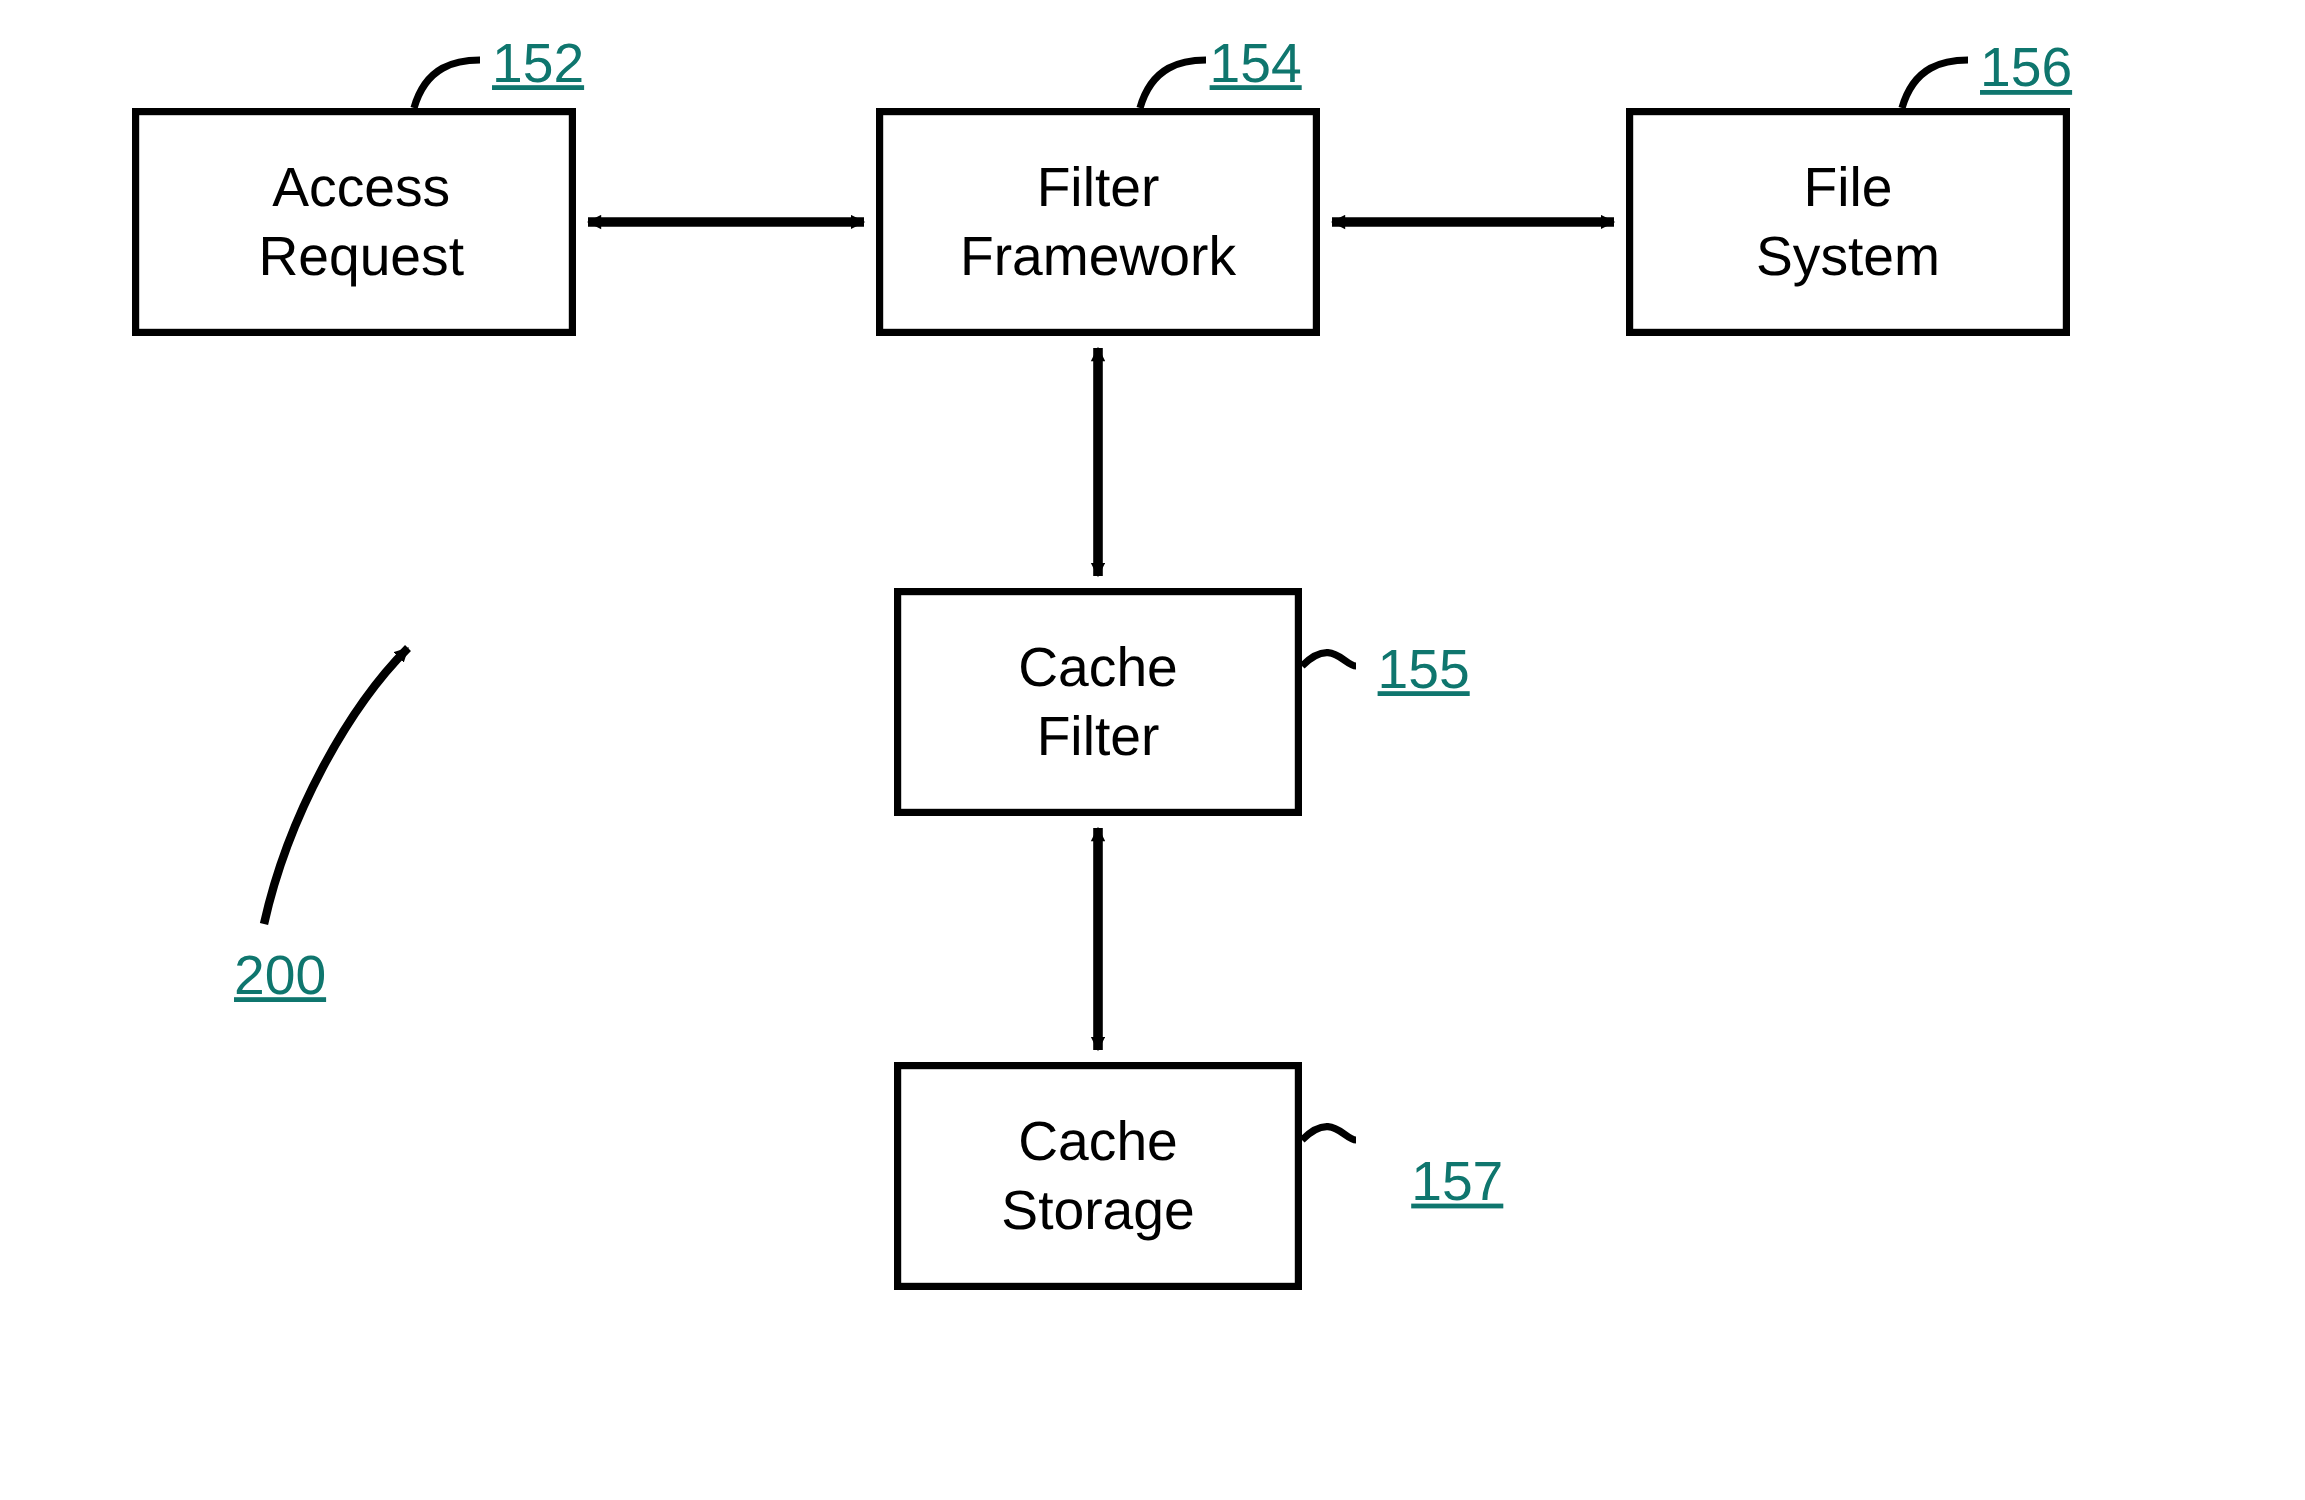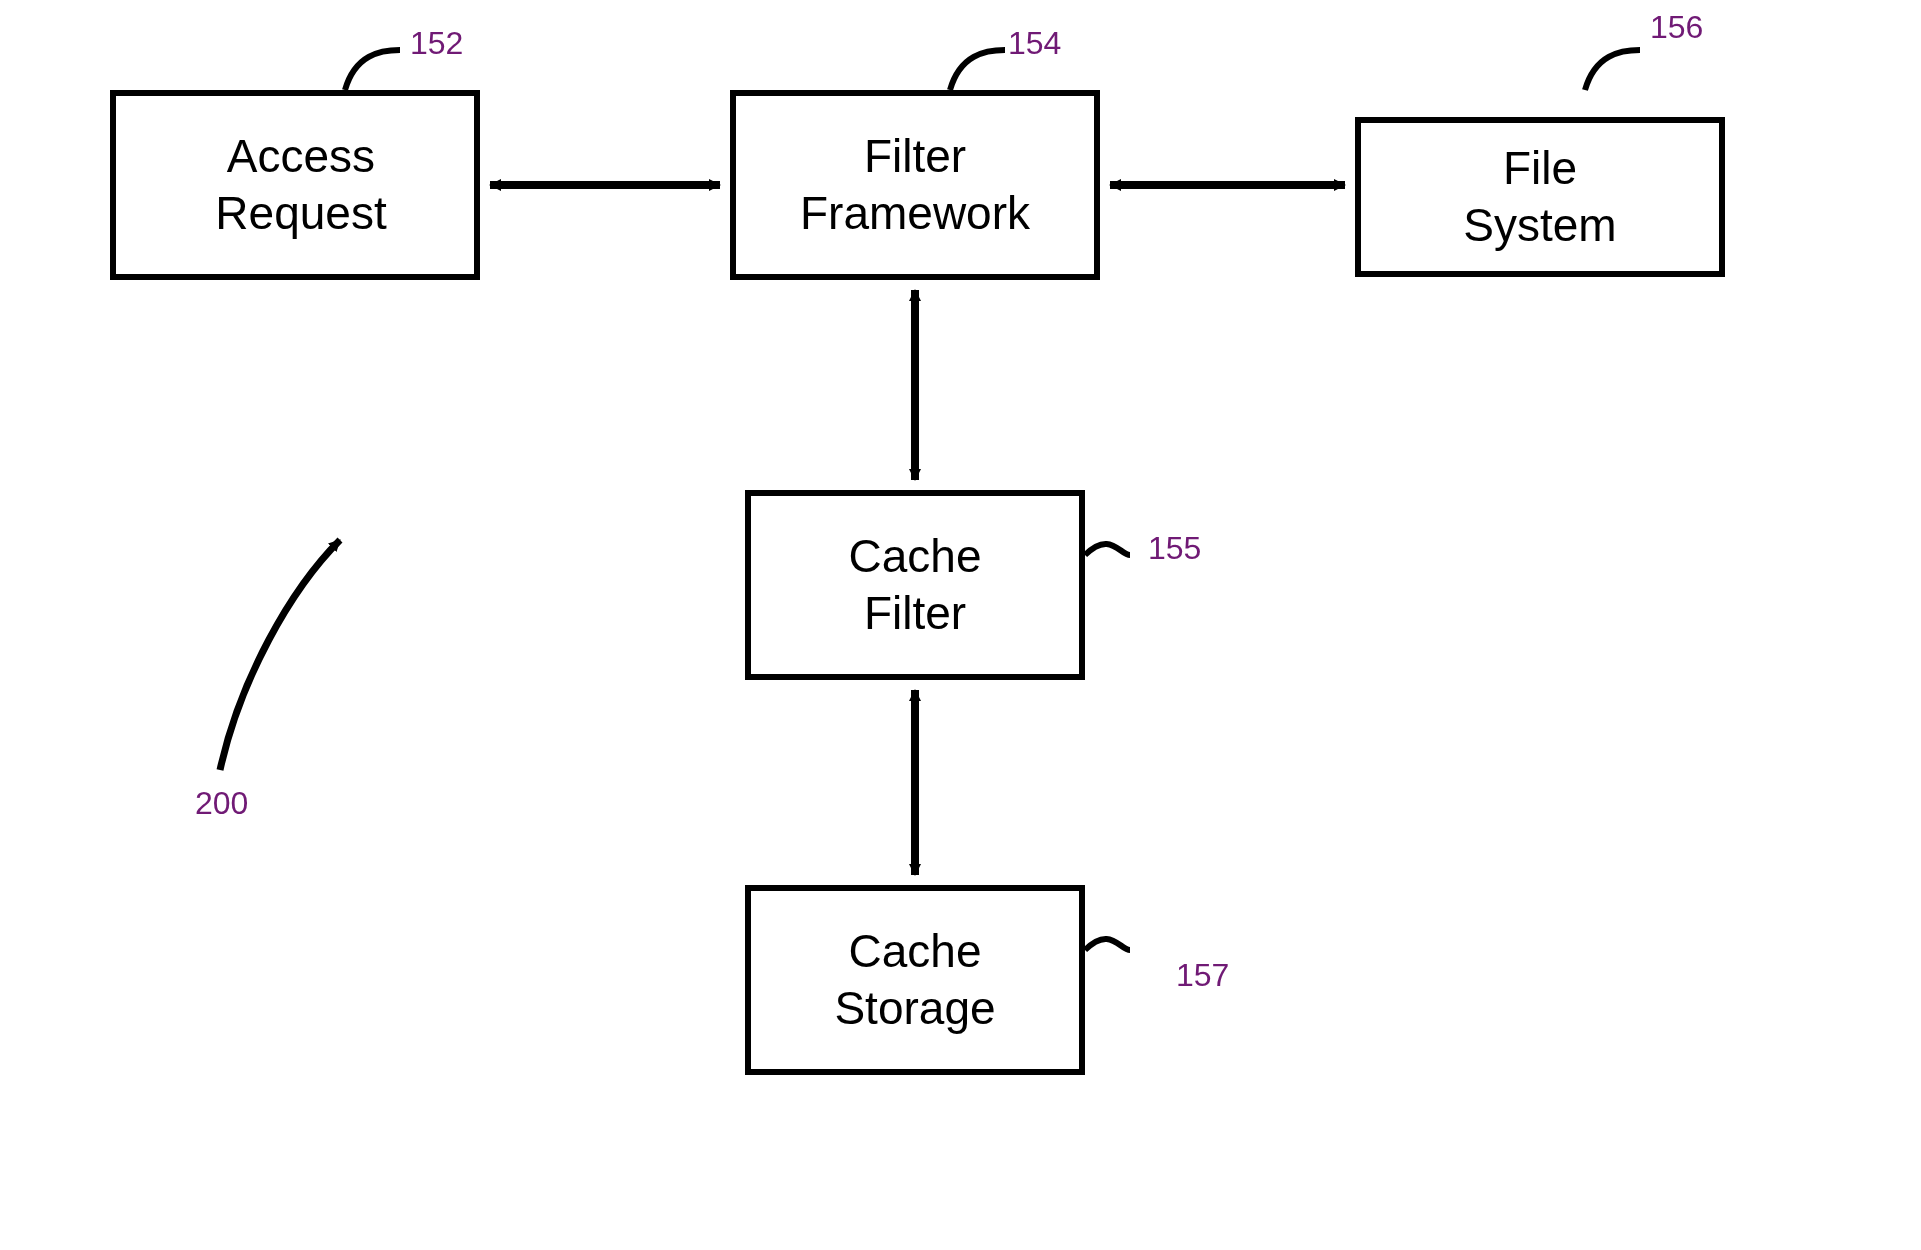"152" .ref-label { color: #701a75 -> #0f766e; font-size: 32px -> 46px; text-decoration: none -> underline }
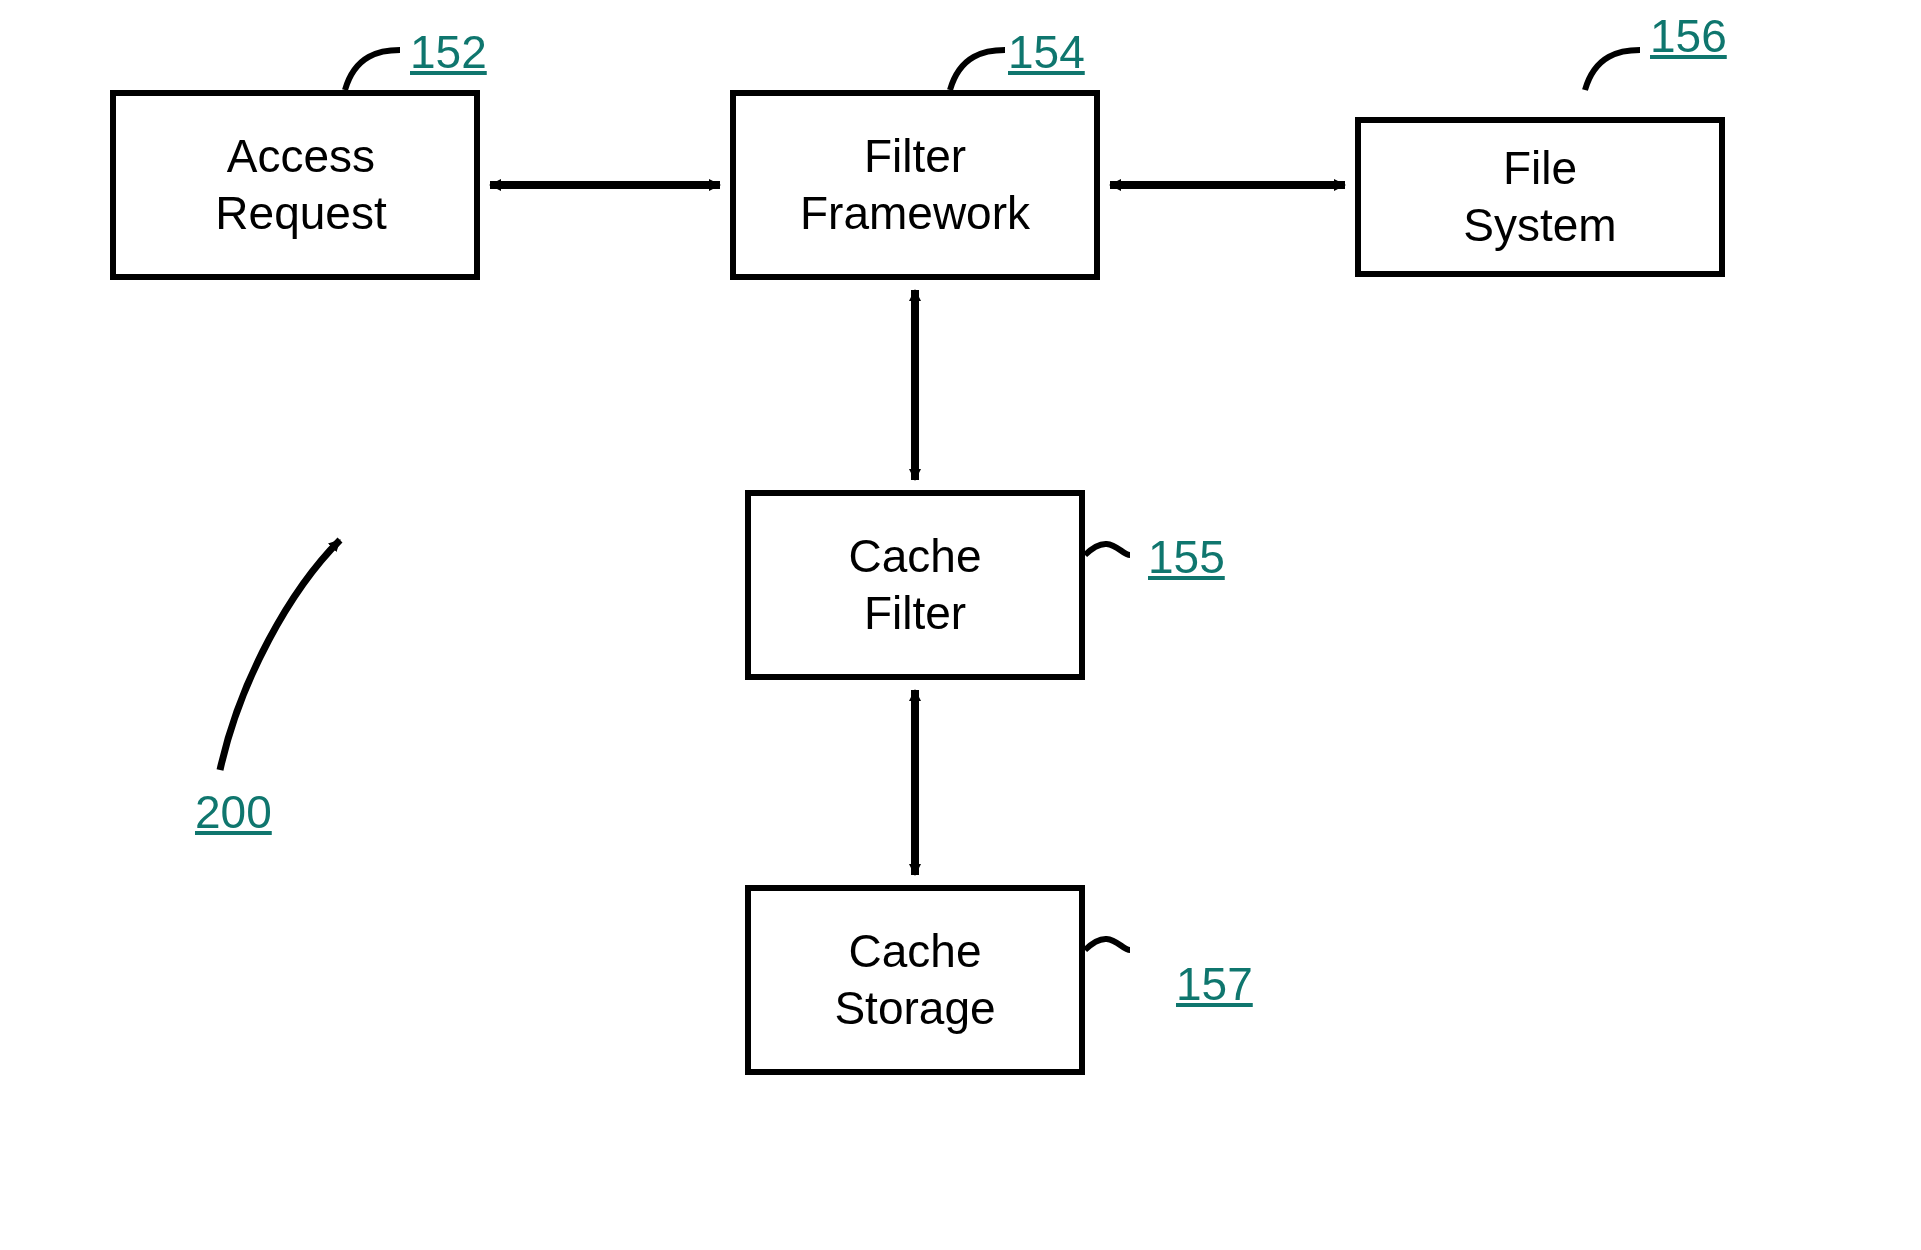"156" div.ref-label { top: 9px -> 29px }
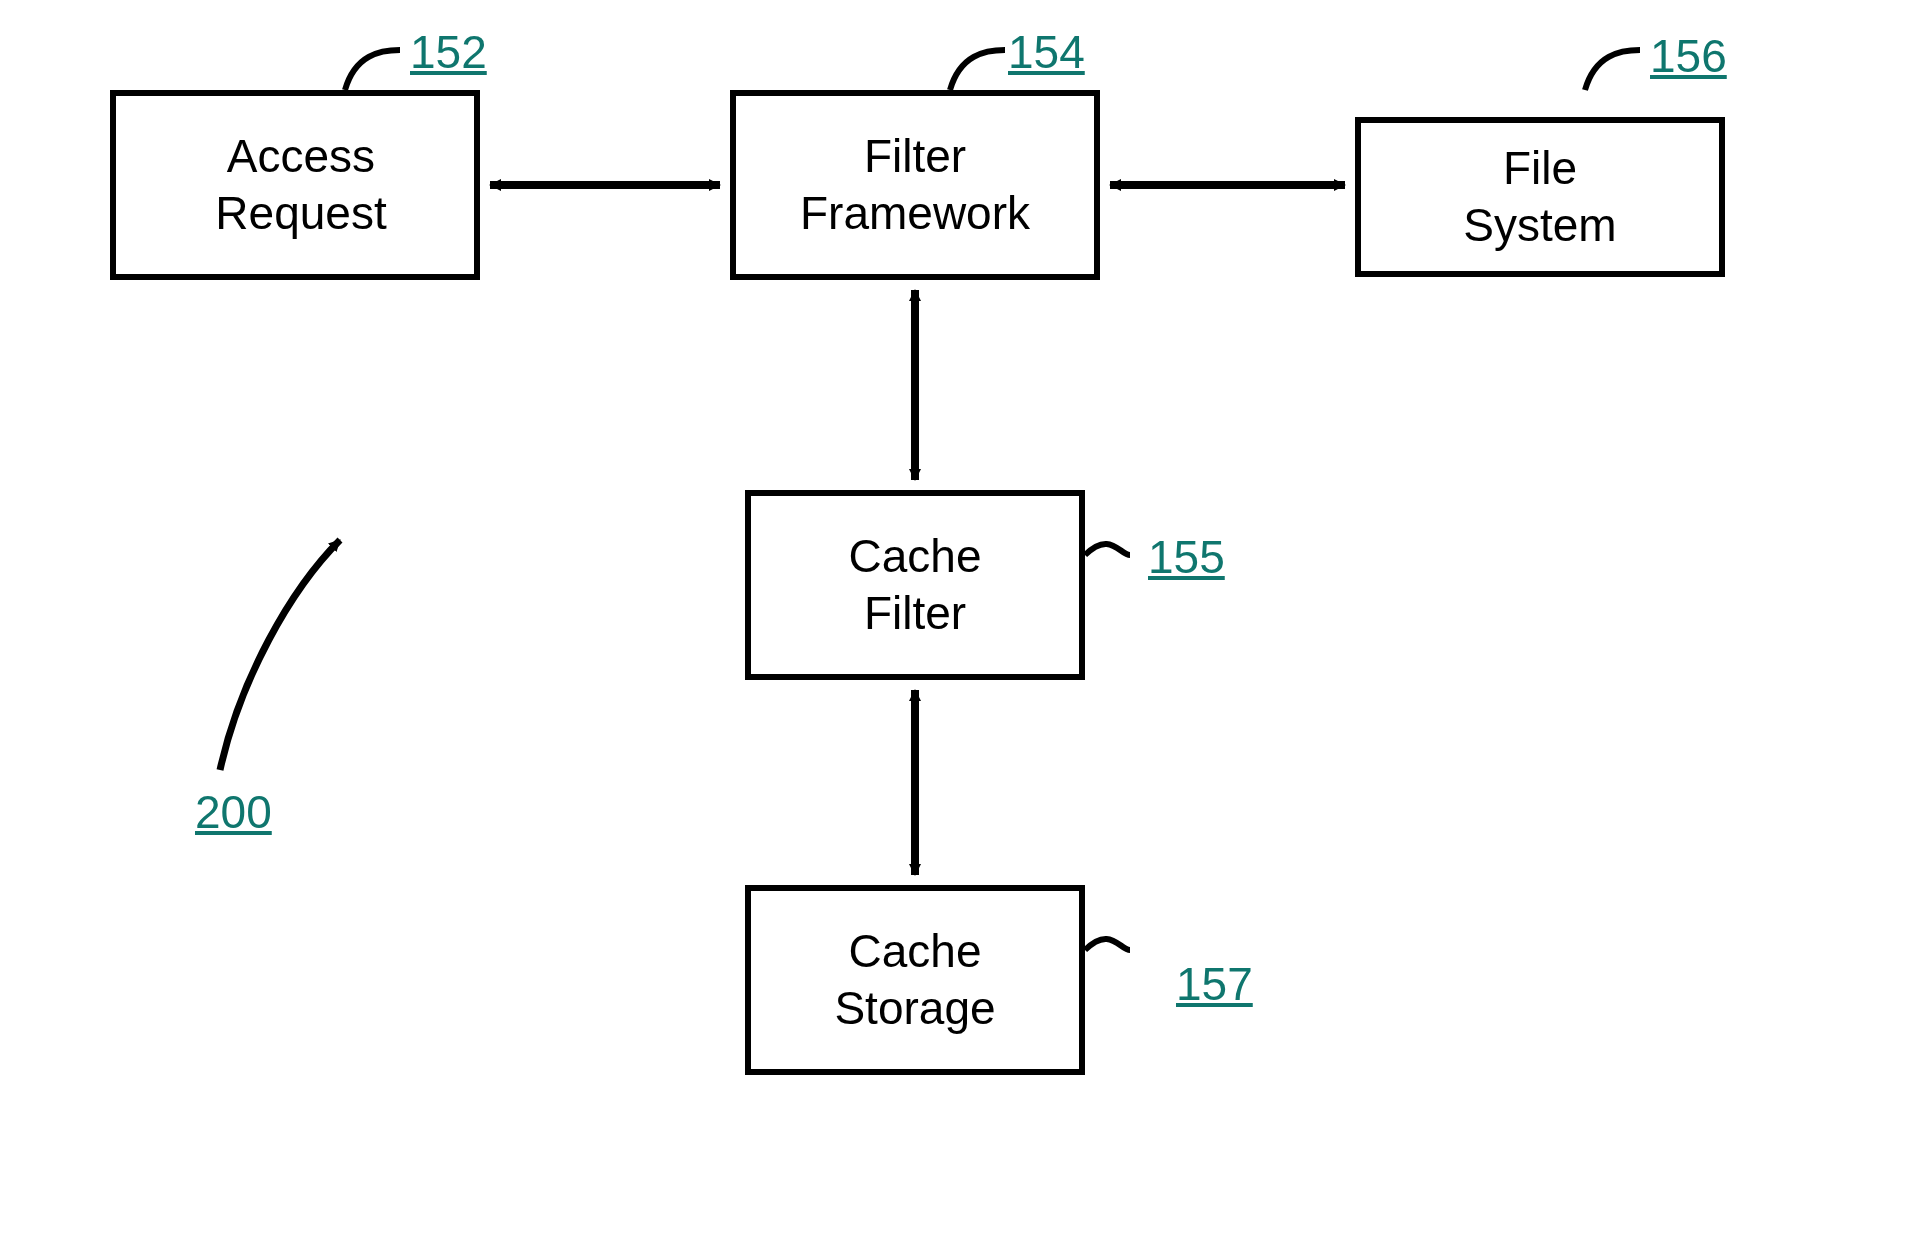"File" div.box { height: 160px -> 190px; margin-top: 27px -> none }
